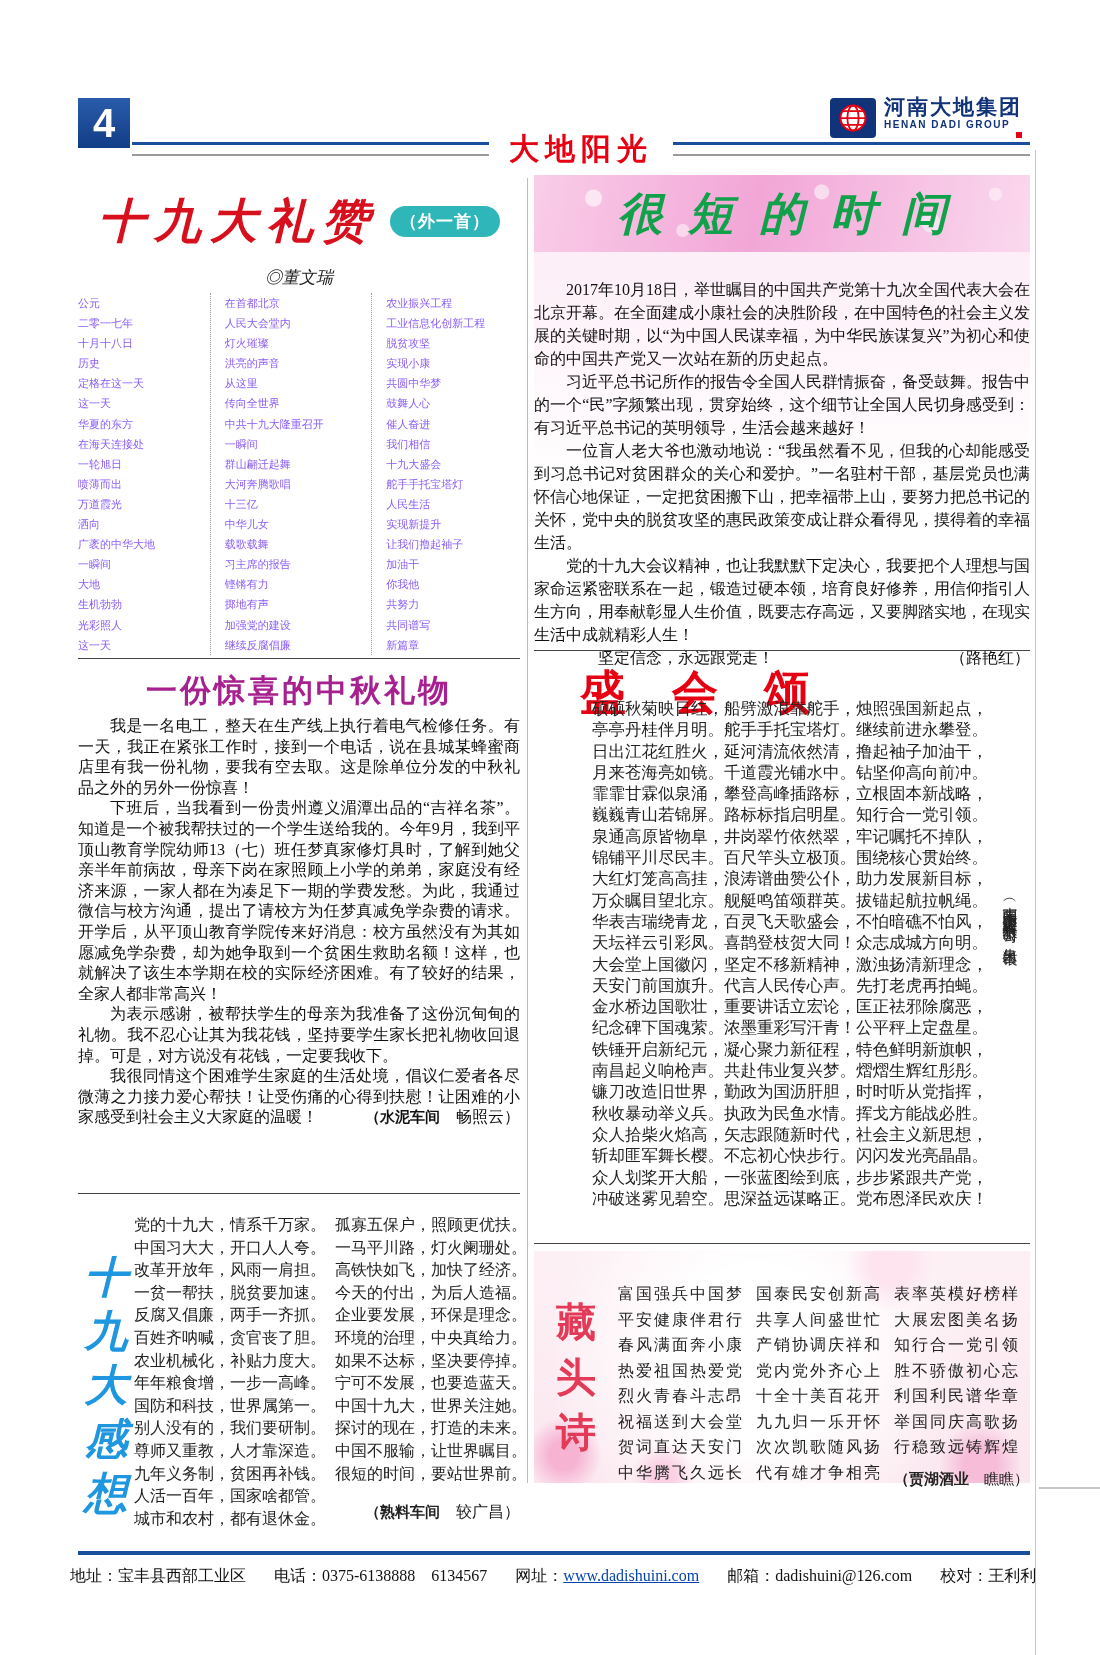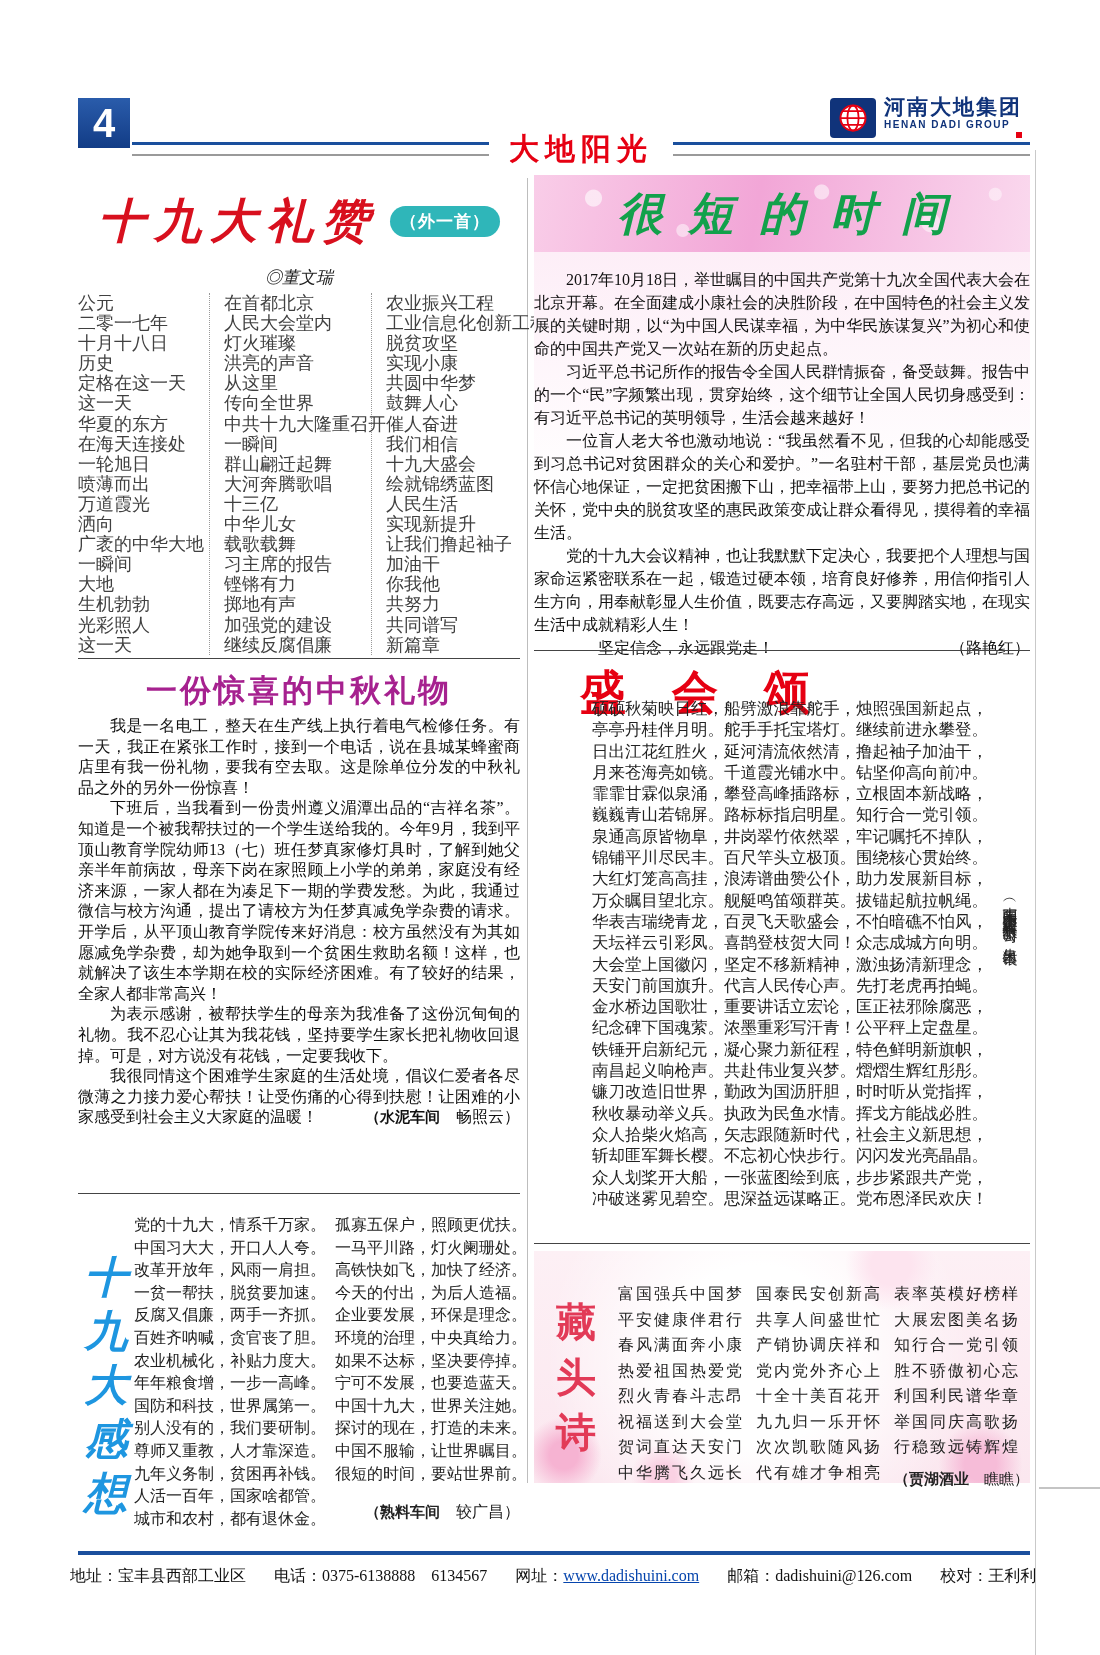"2017年10月18日，举世瞩目的中国共产党第十九次全国代表大会在北京开幕。在全" #a1-body { padding-top: 16px -> 26px }
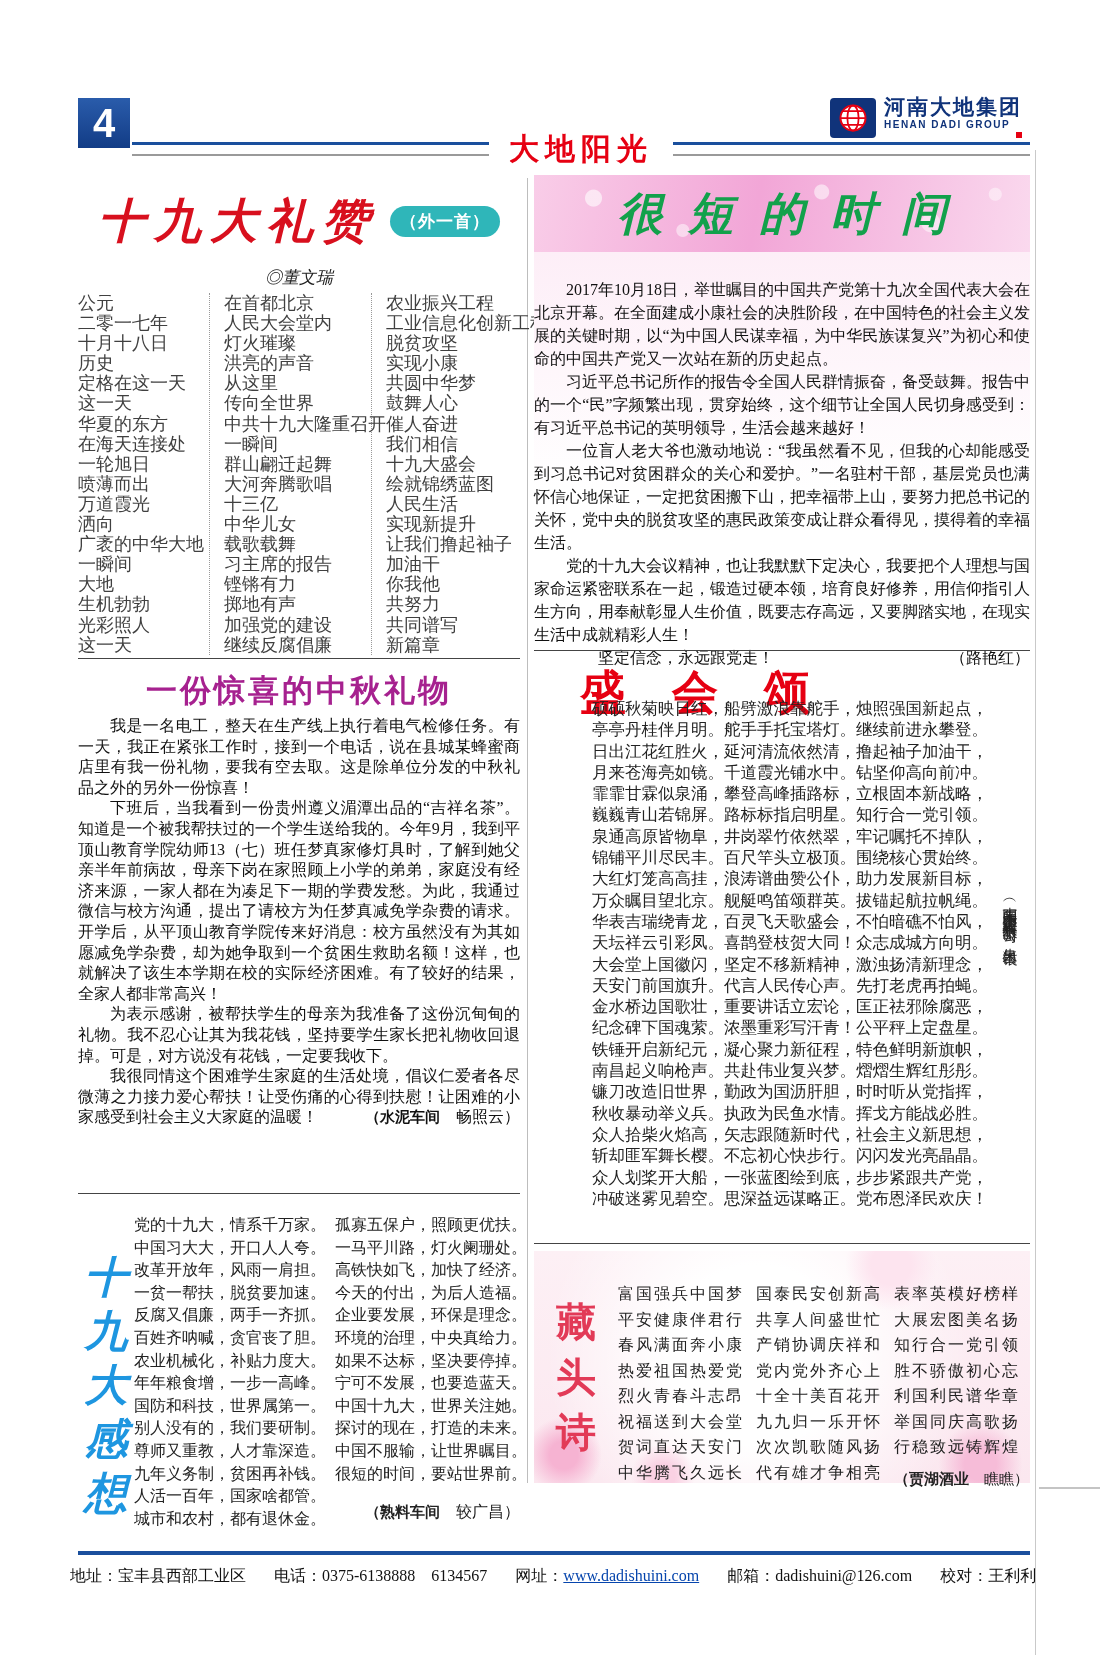"公元" .pcol { color: #404040 -> #8b5cf6; font-size: 18px -> 11px }
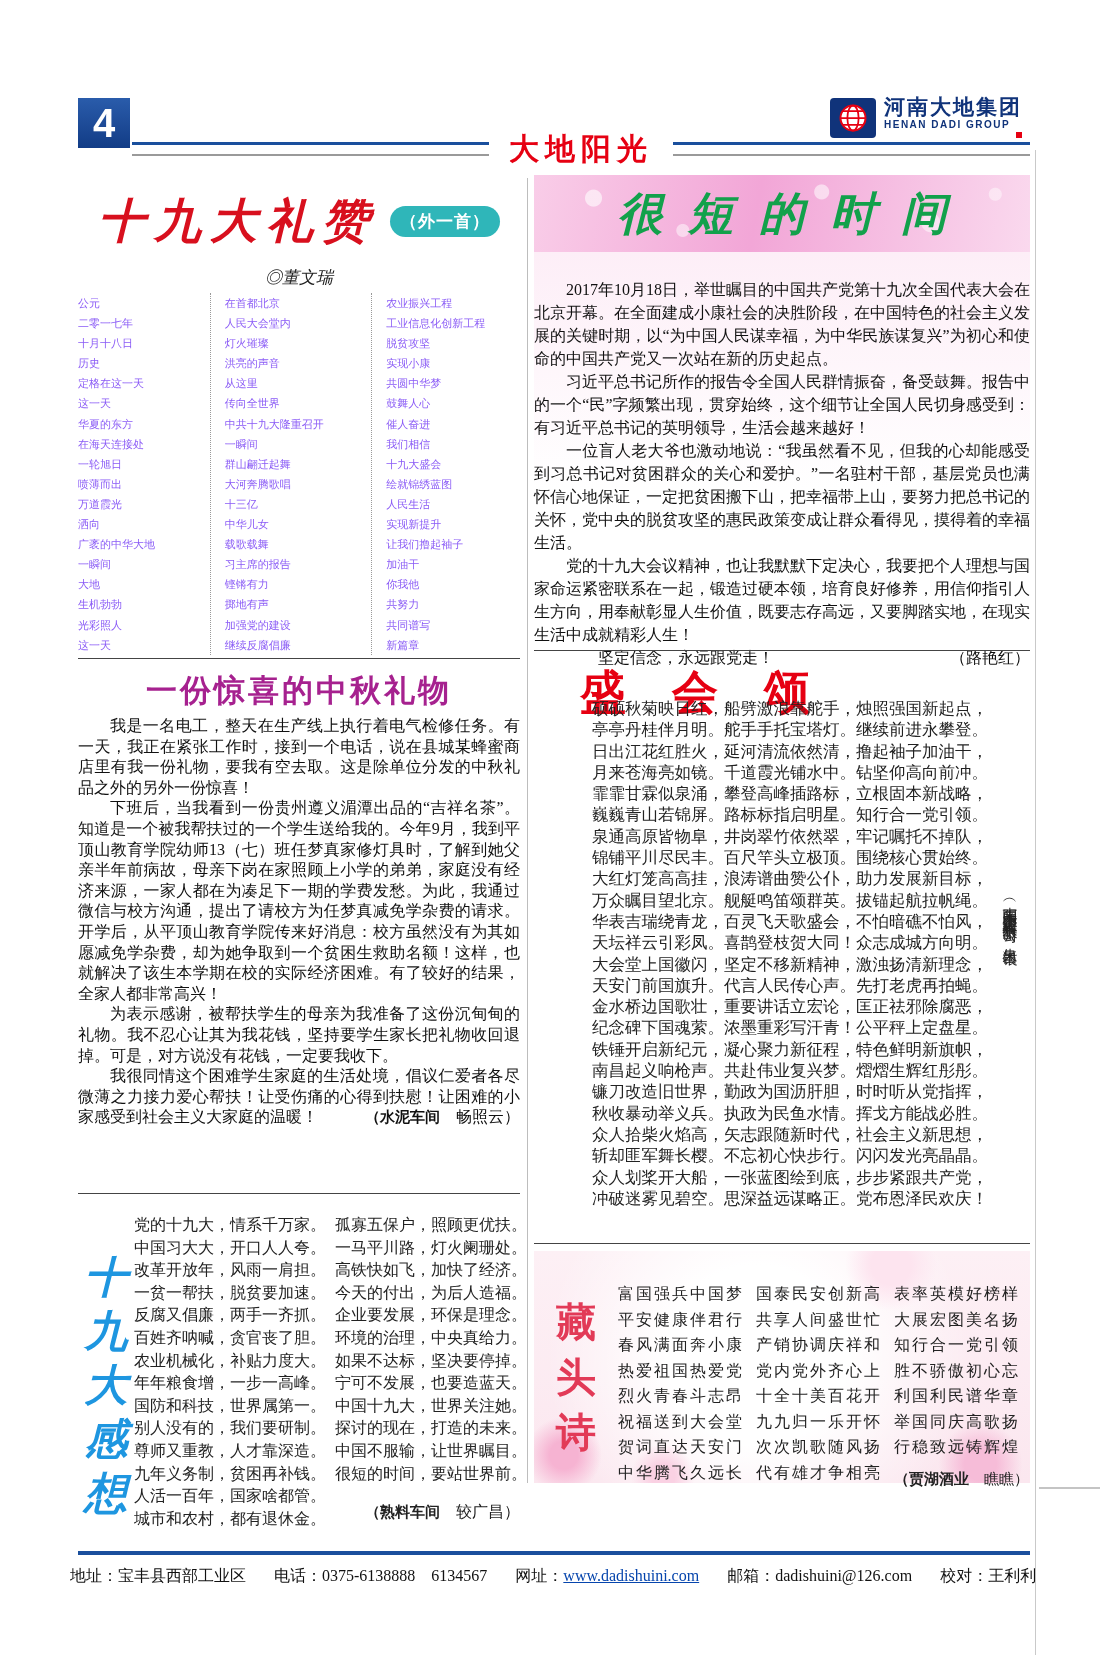"绘就锦绣蓝图" div.pline { text: 绘就锦绣蓝图 -> 舵手手托宝塔灯 }
